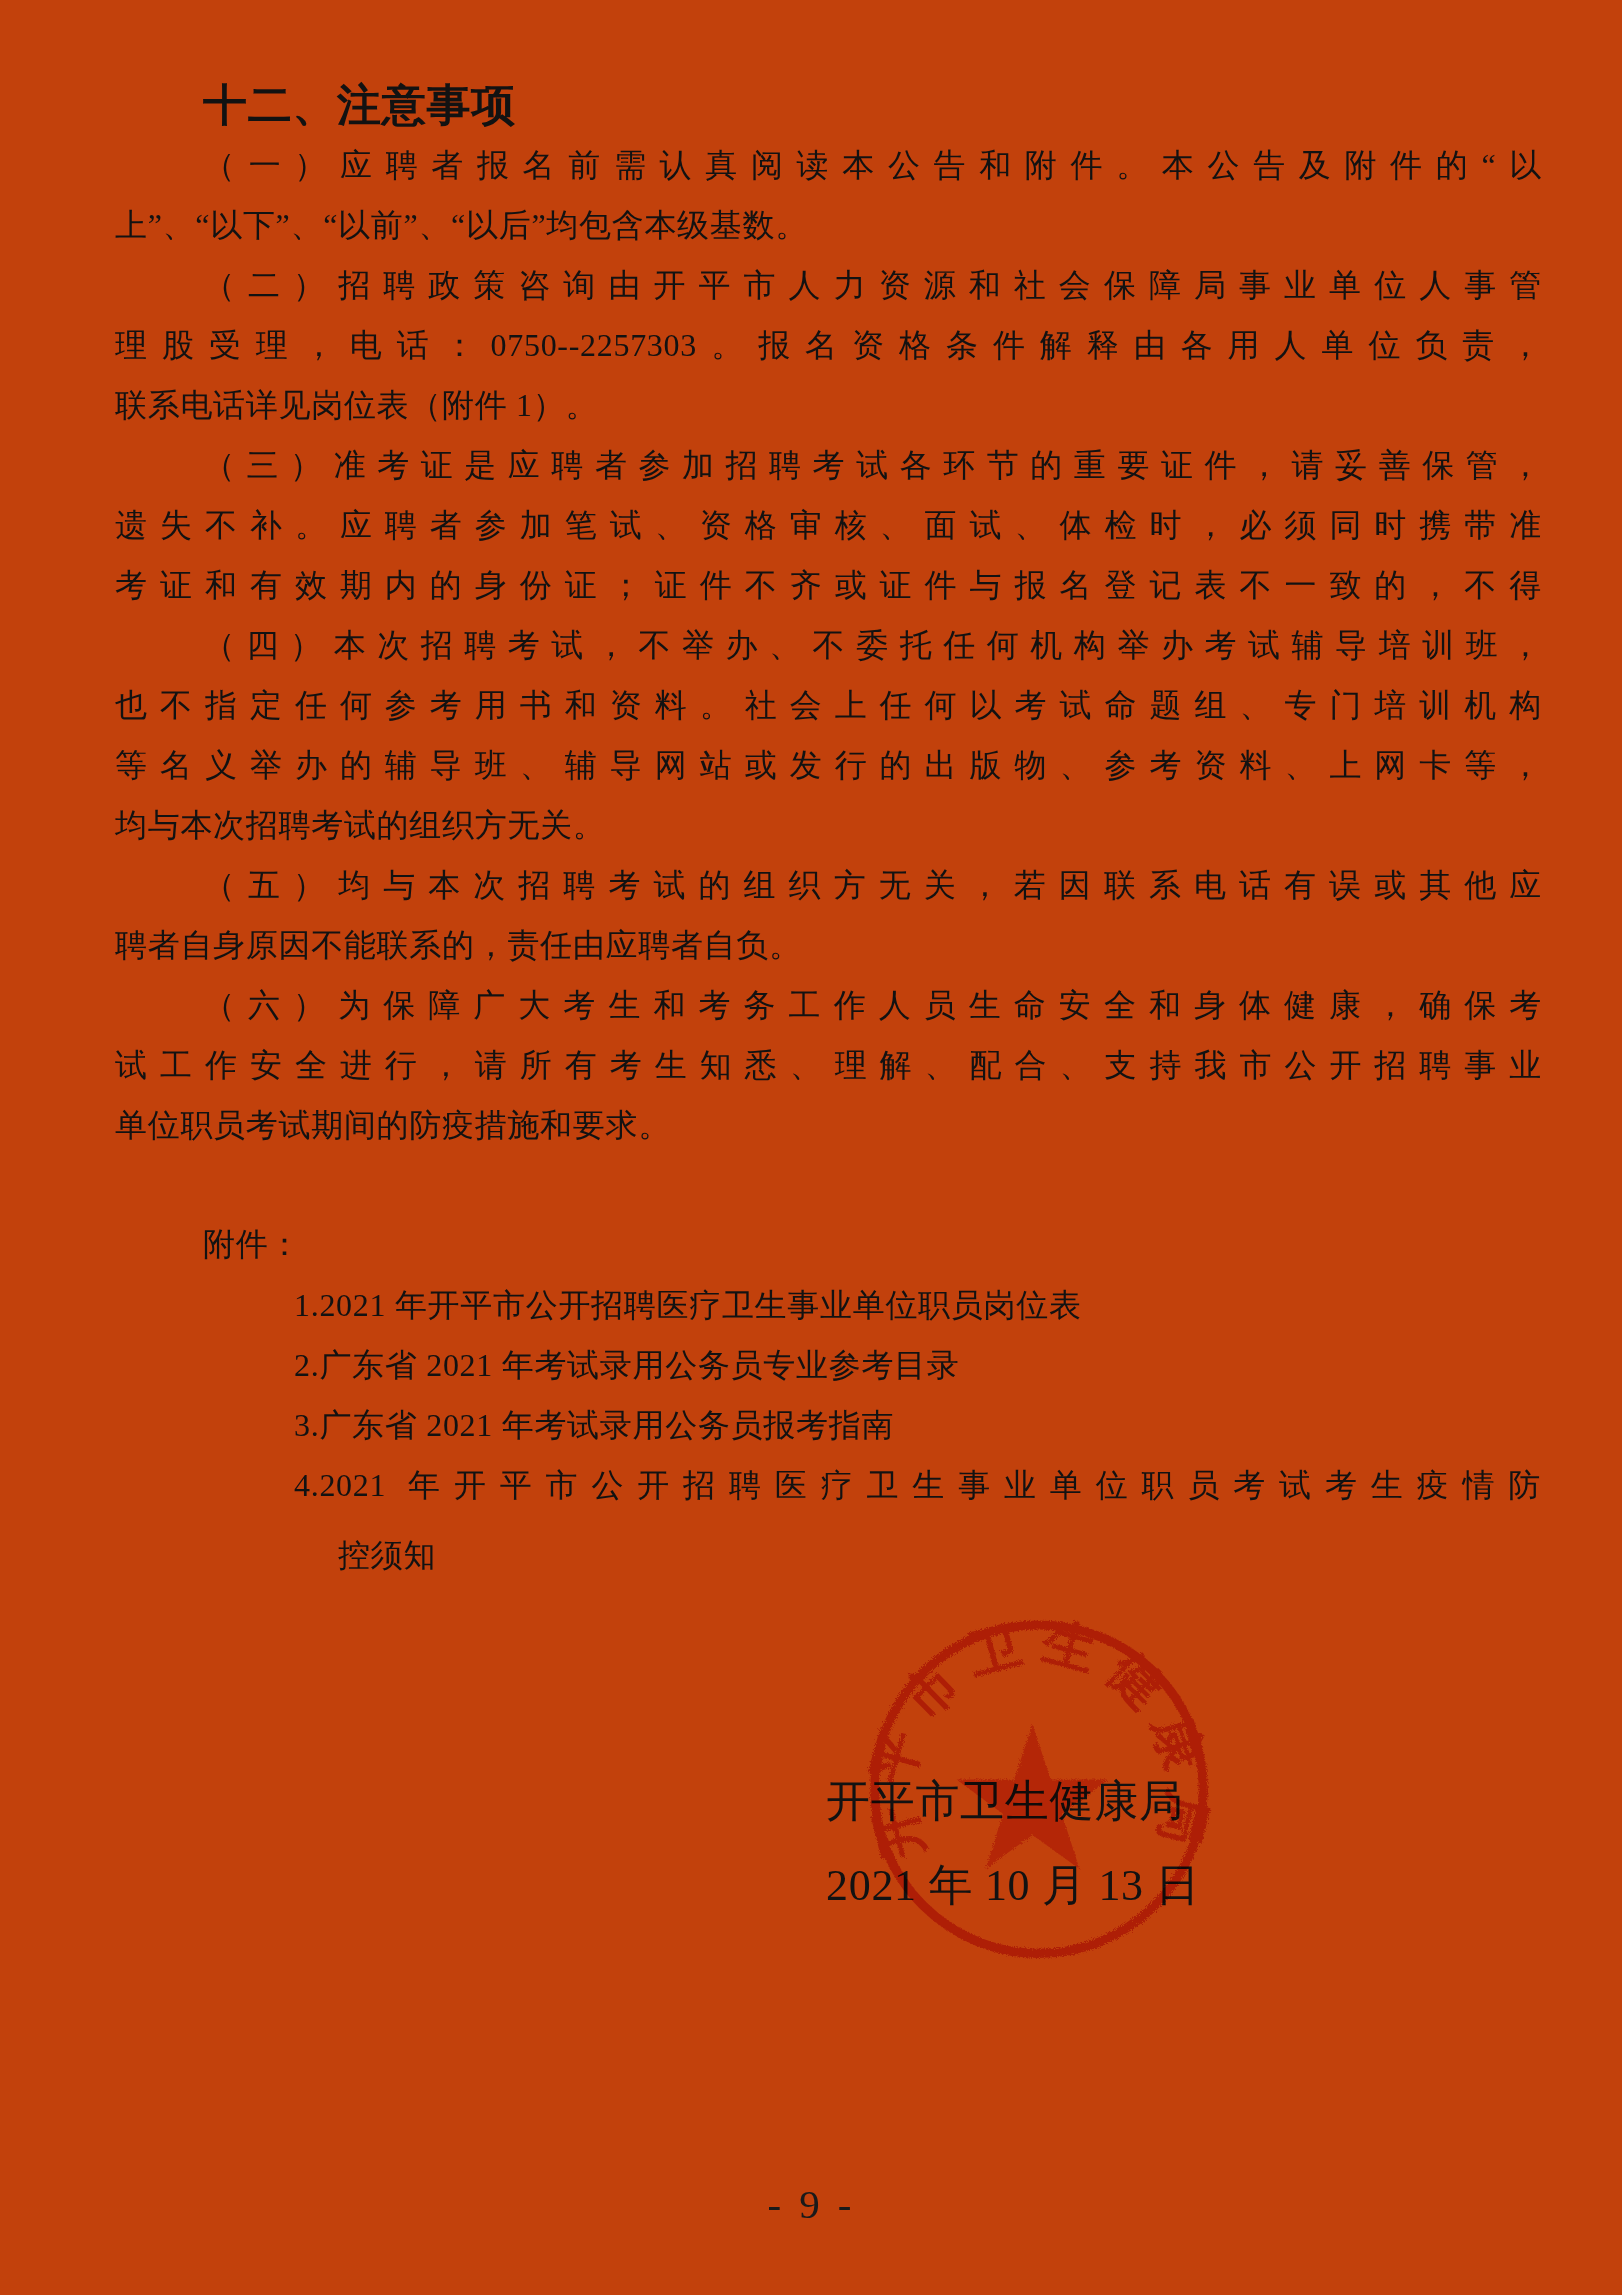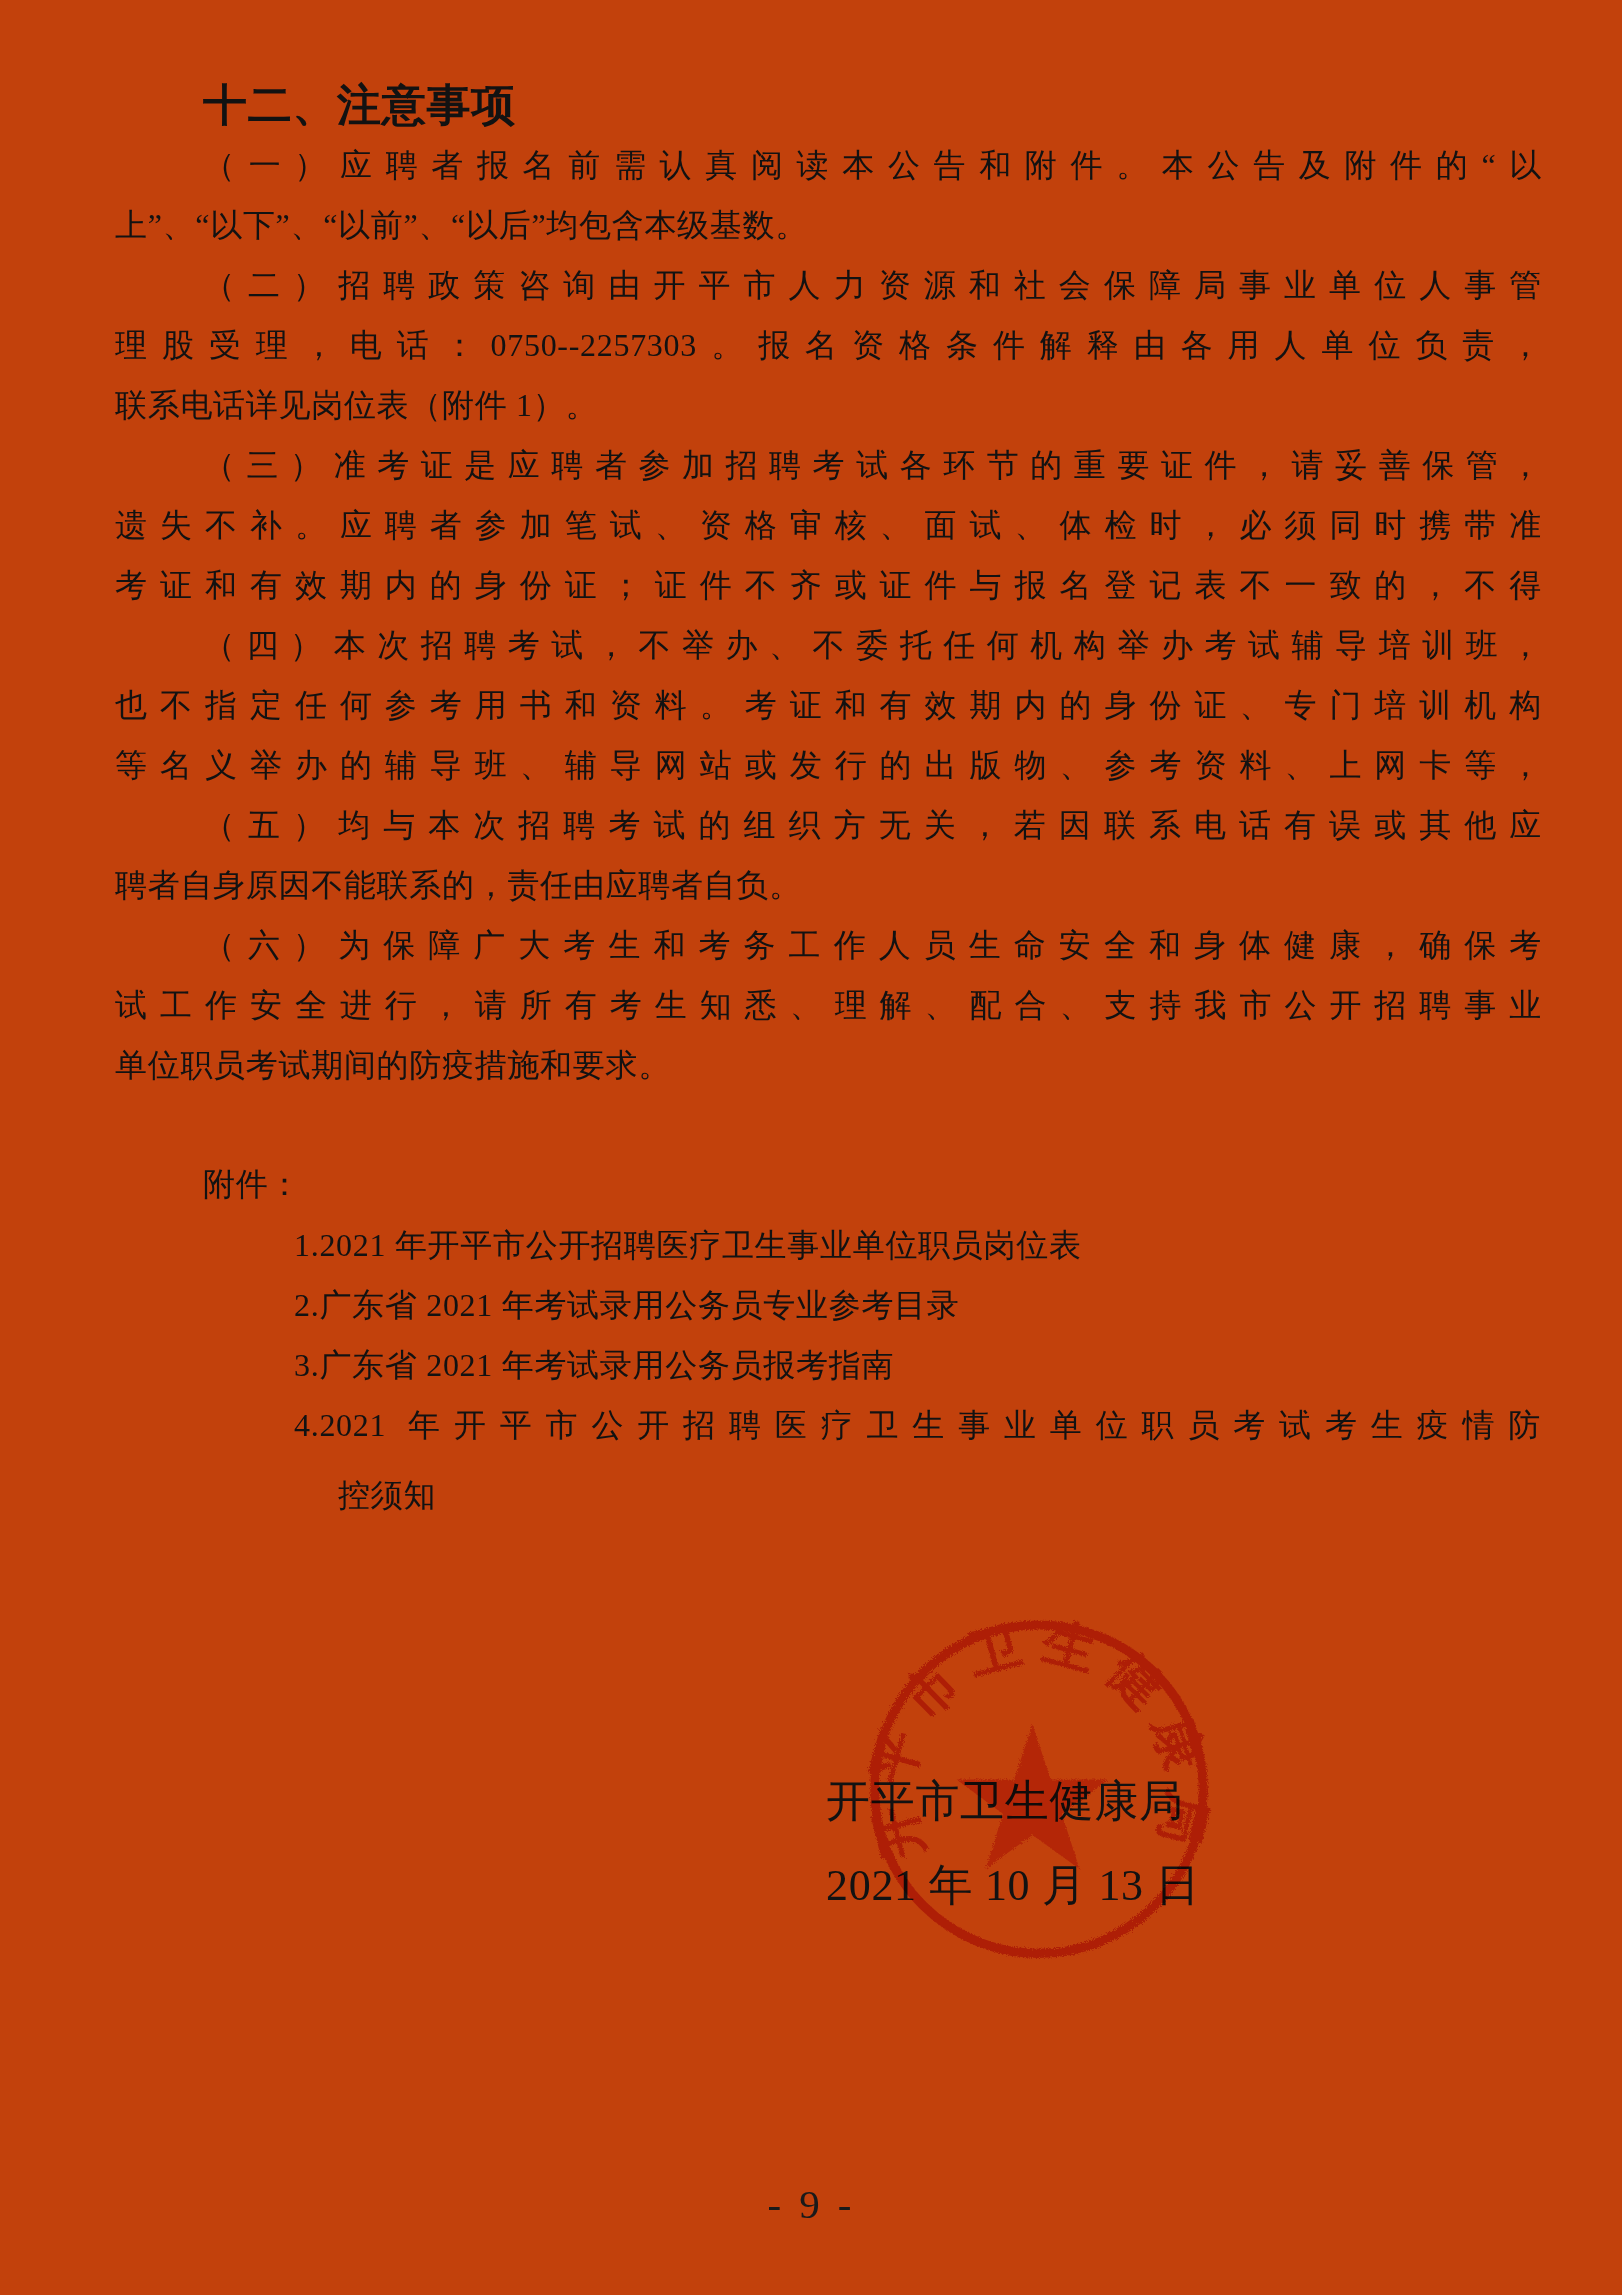"也不指定任何参考用书和资料。考证和有效期内的身份证、专门培训机构" div.line { text: 考证和有效期内的身份证 -> 社会上任何以考试命题组 }
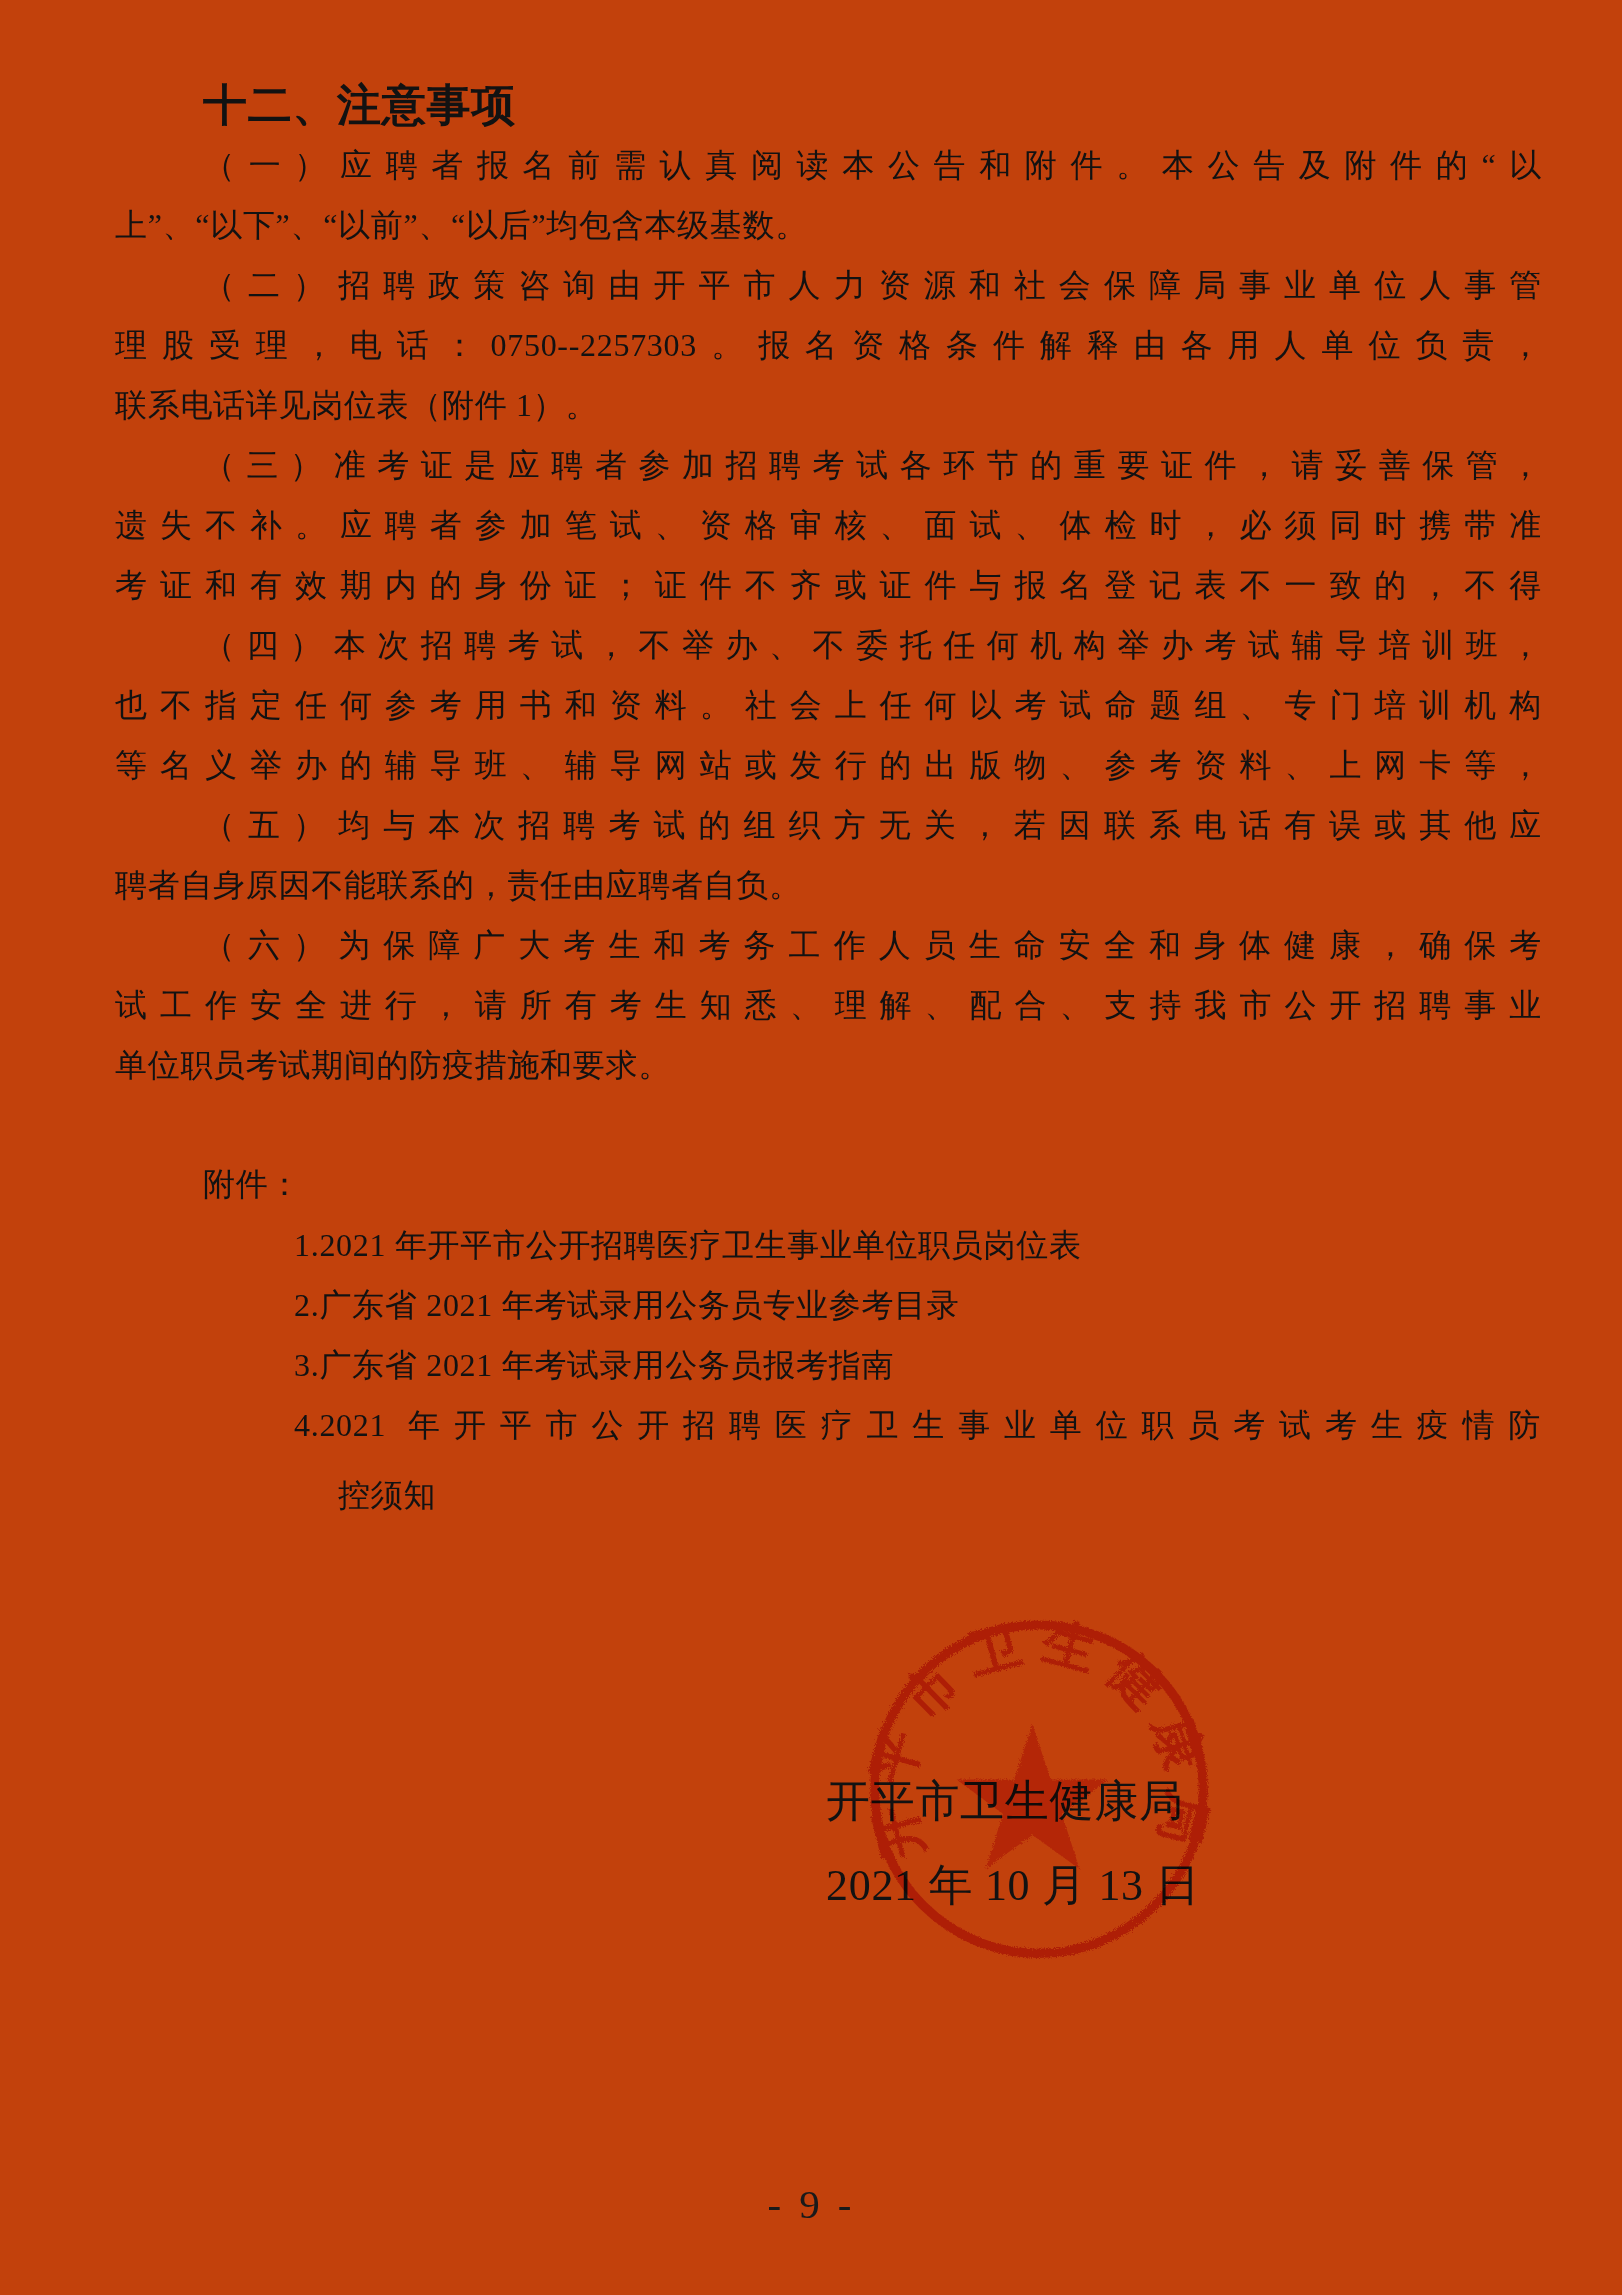"均与本次招聘考试的组织方无关。" div.line { html: none -> <div>均与本次招聘考试的组织方无关。</div> }
